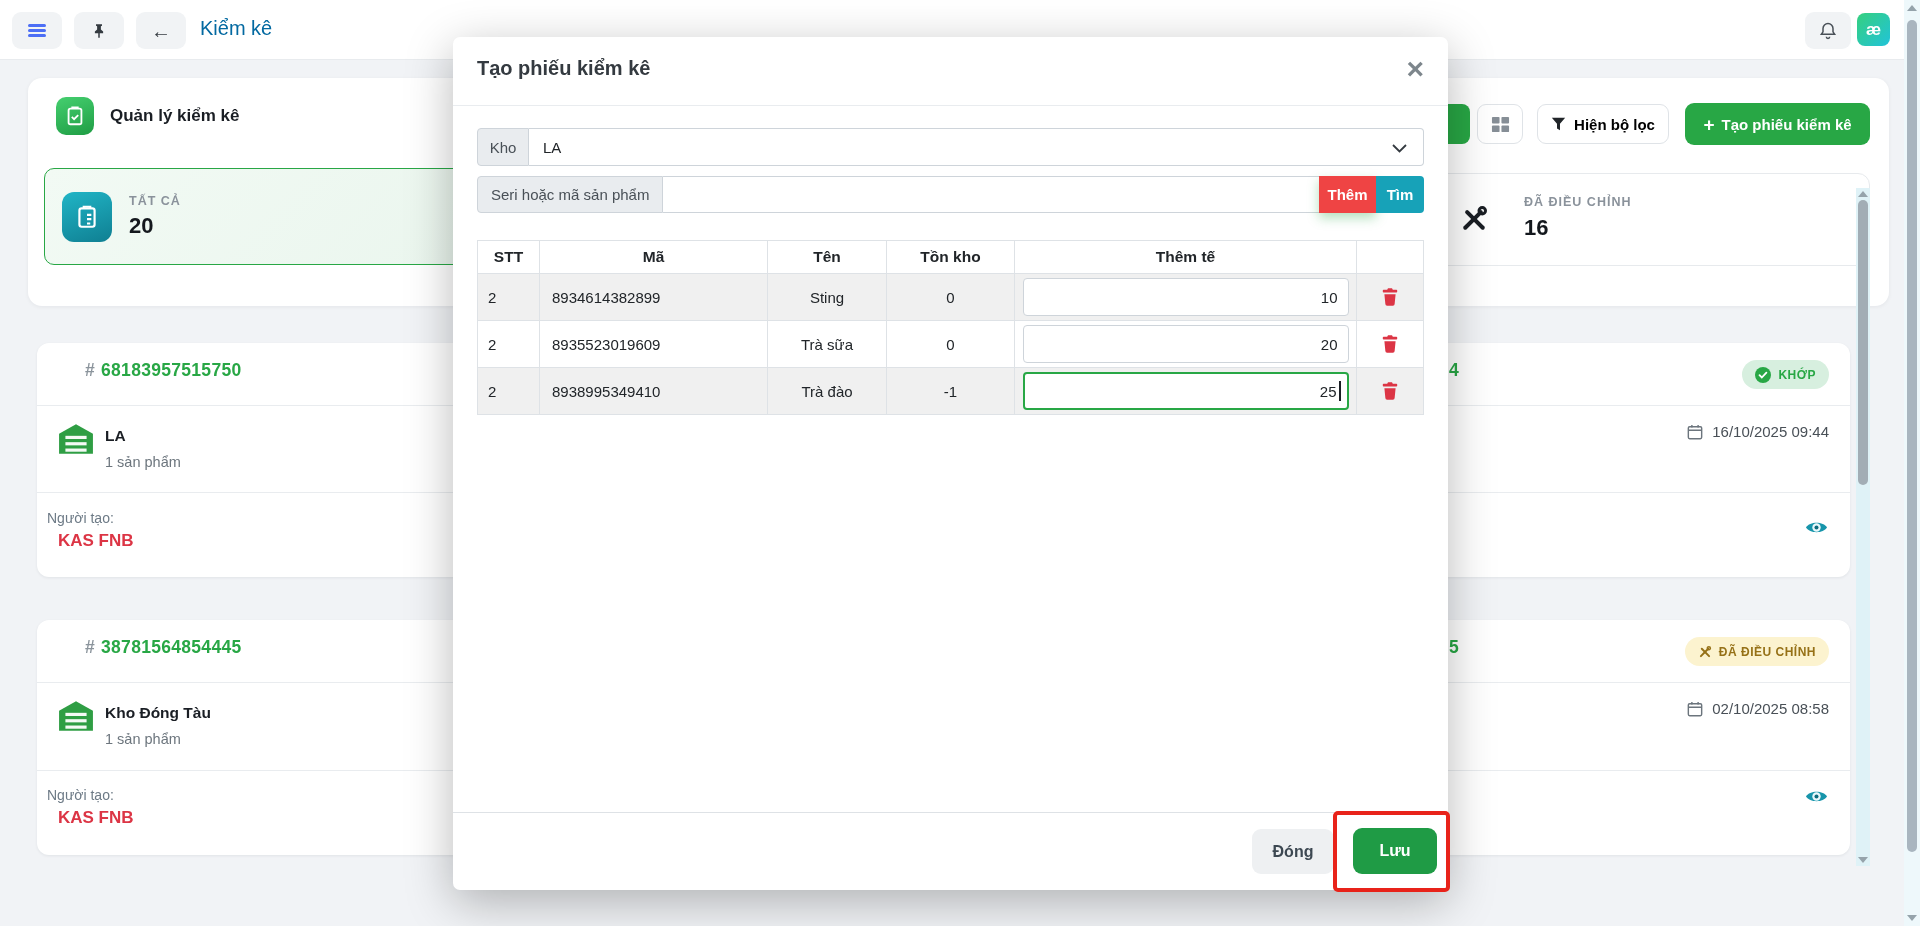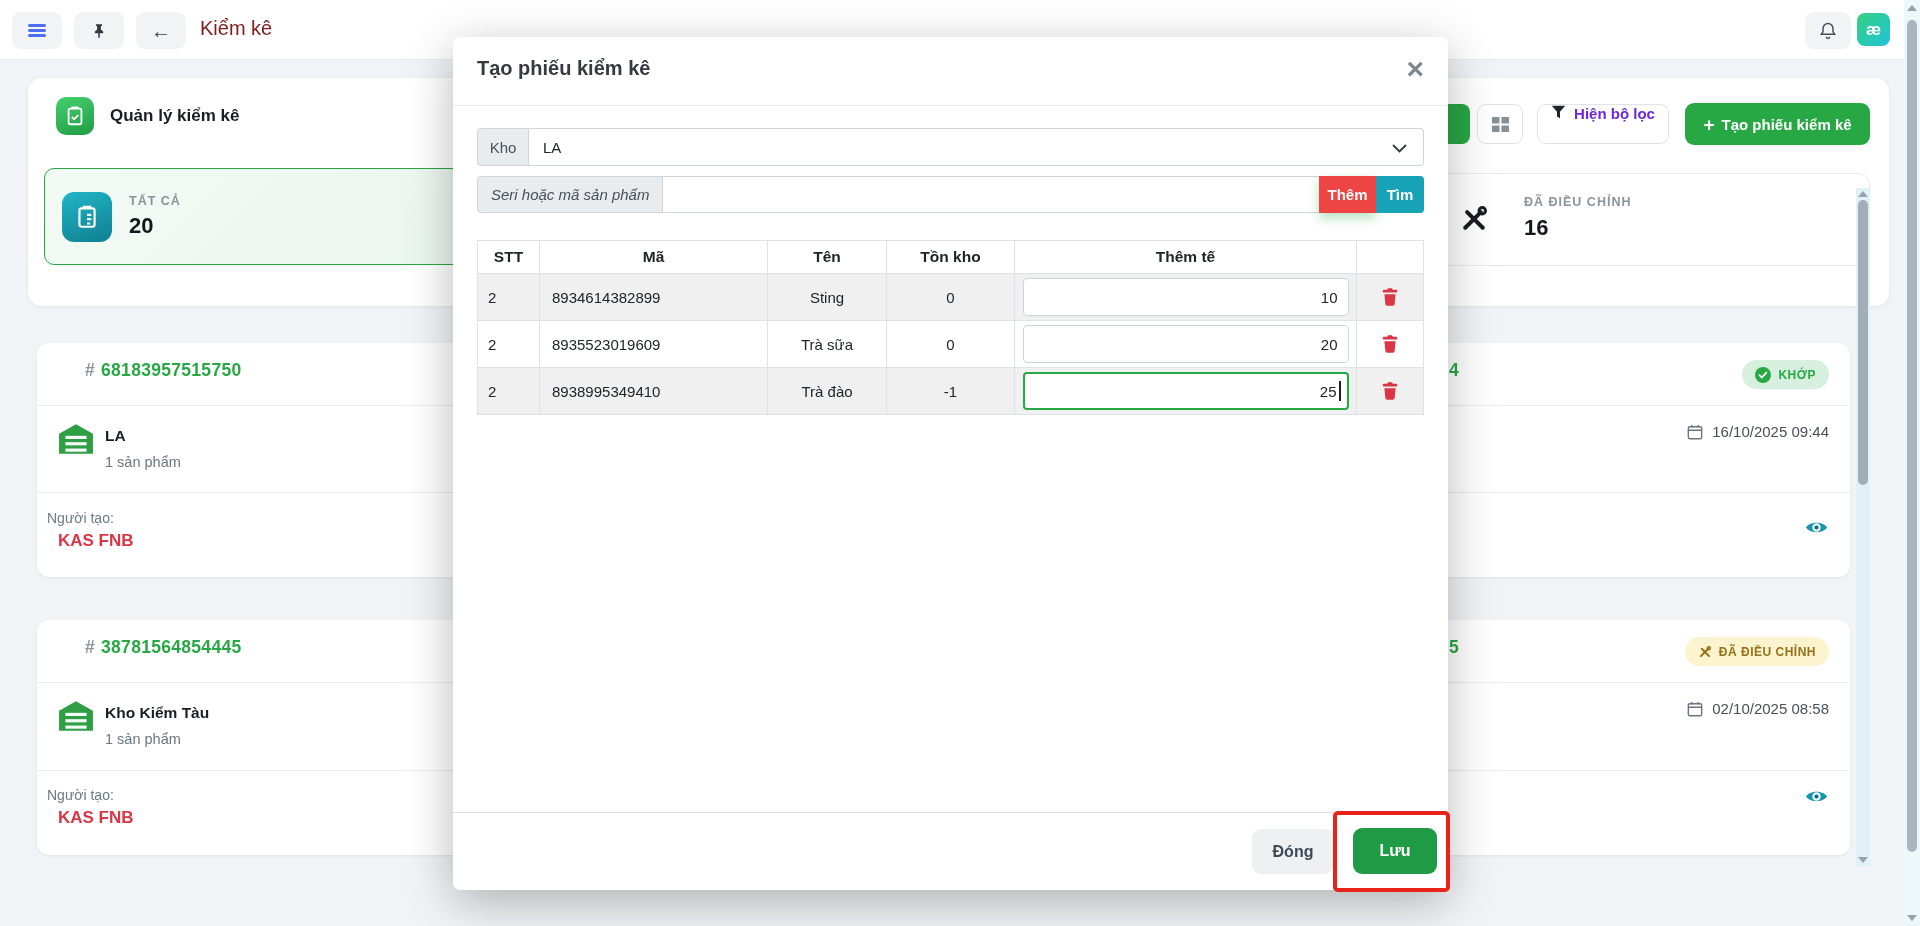"Kiểm kê" .page-title { color: #7f1d1d -> #0369a1 }
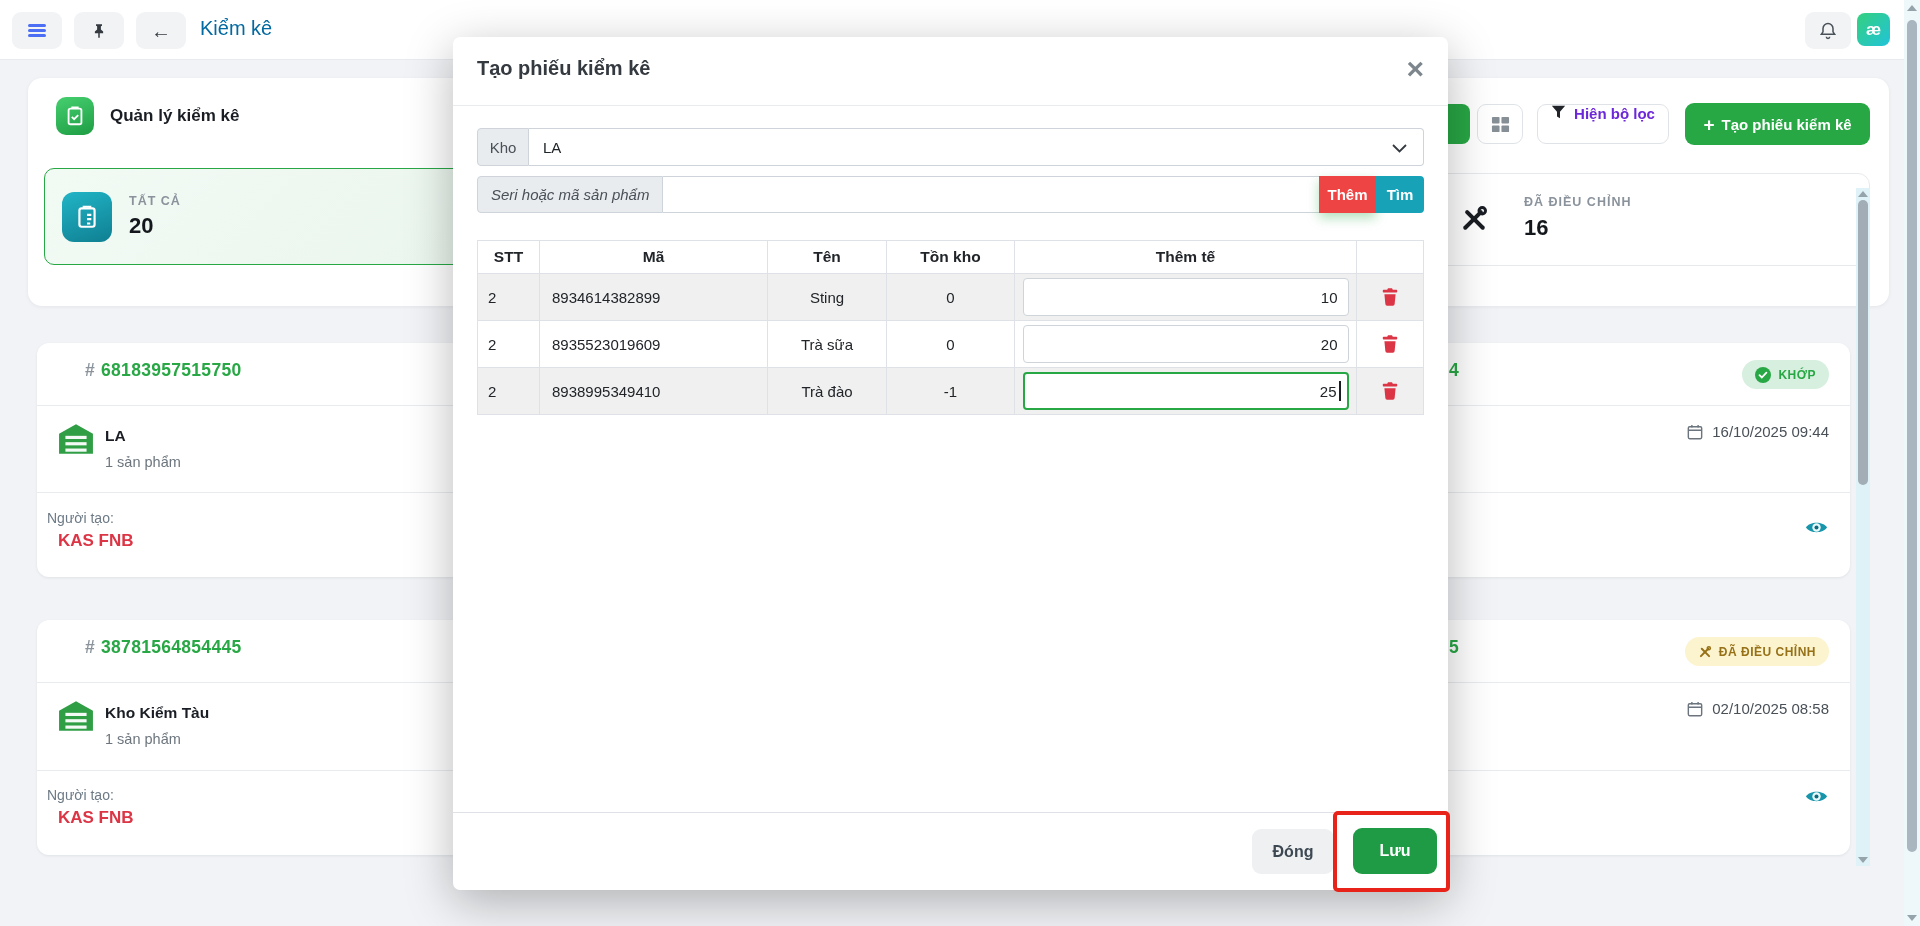"Hiện bộ lọc" .filter-btn { align-items: none -> center; color: #6d28d9 -> #000000 }
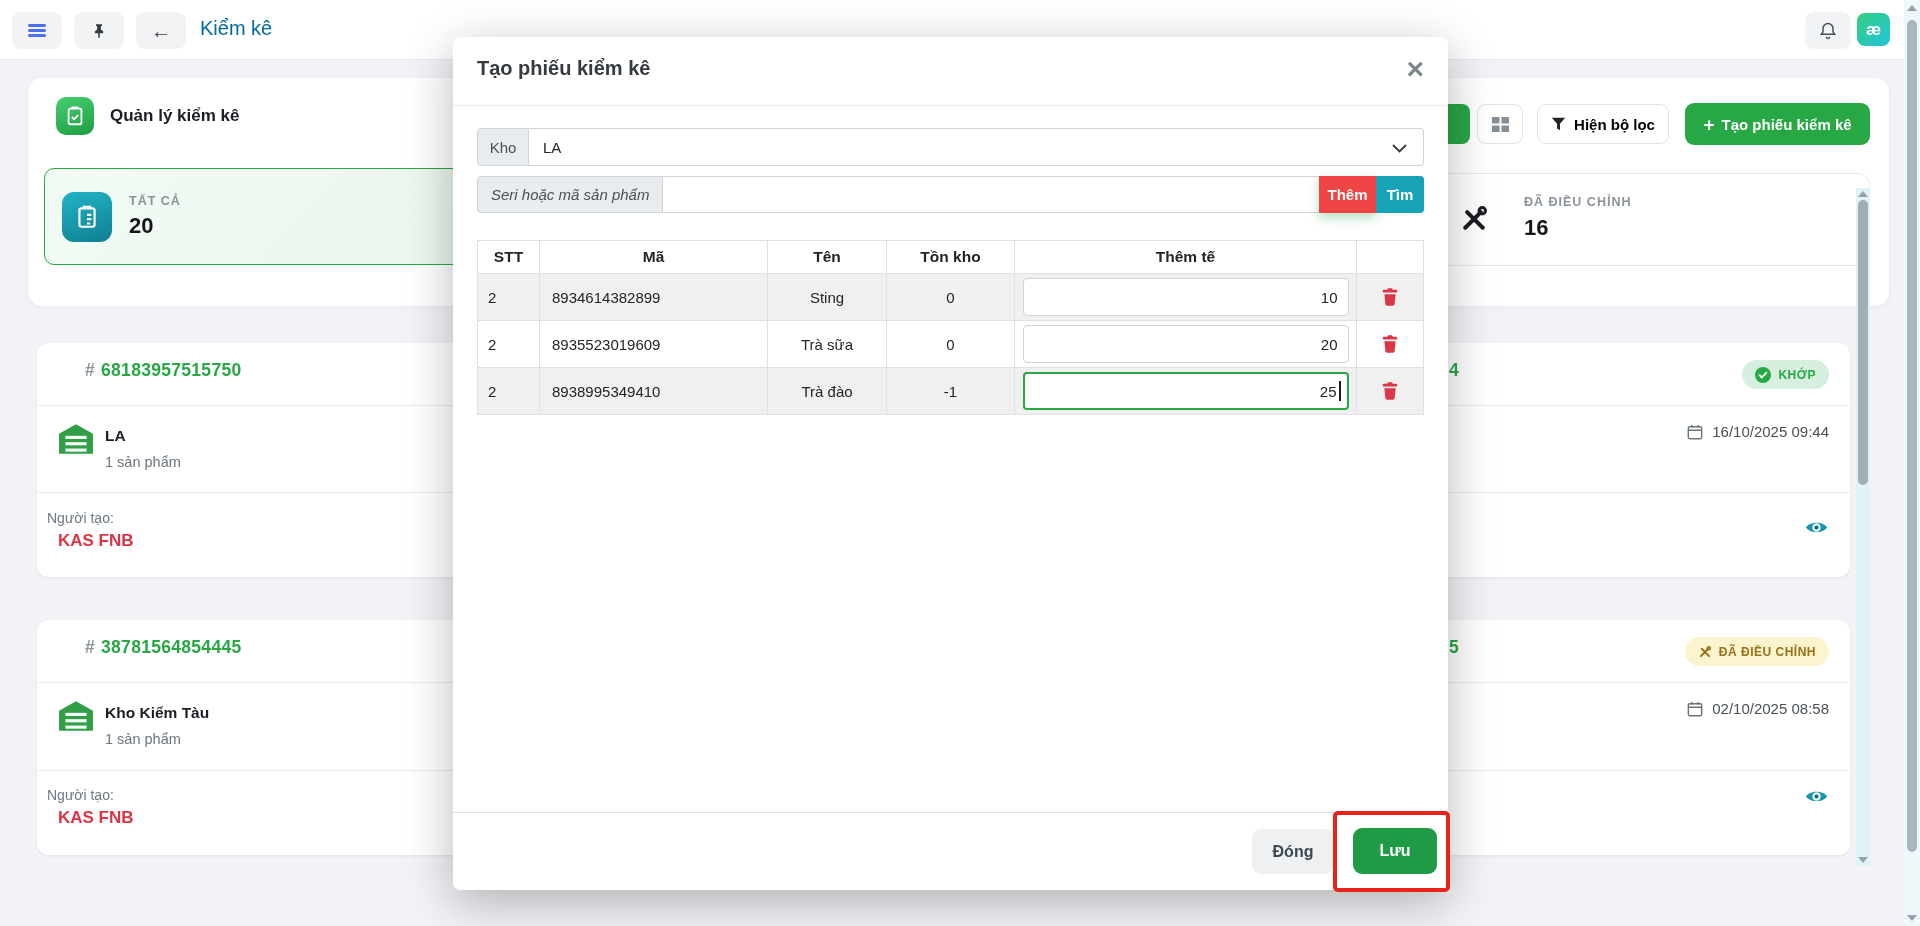"Seri hoặc mã sản phẩm" .search-label { font-style: italic -> none }
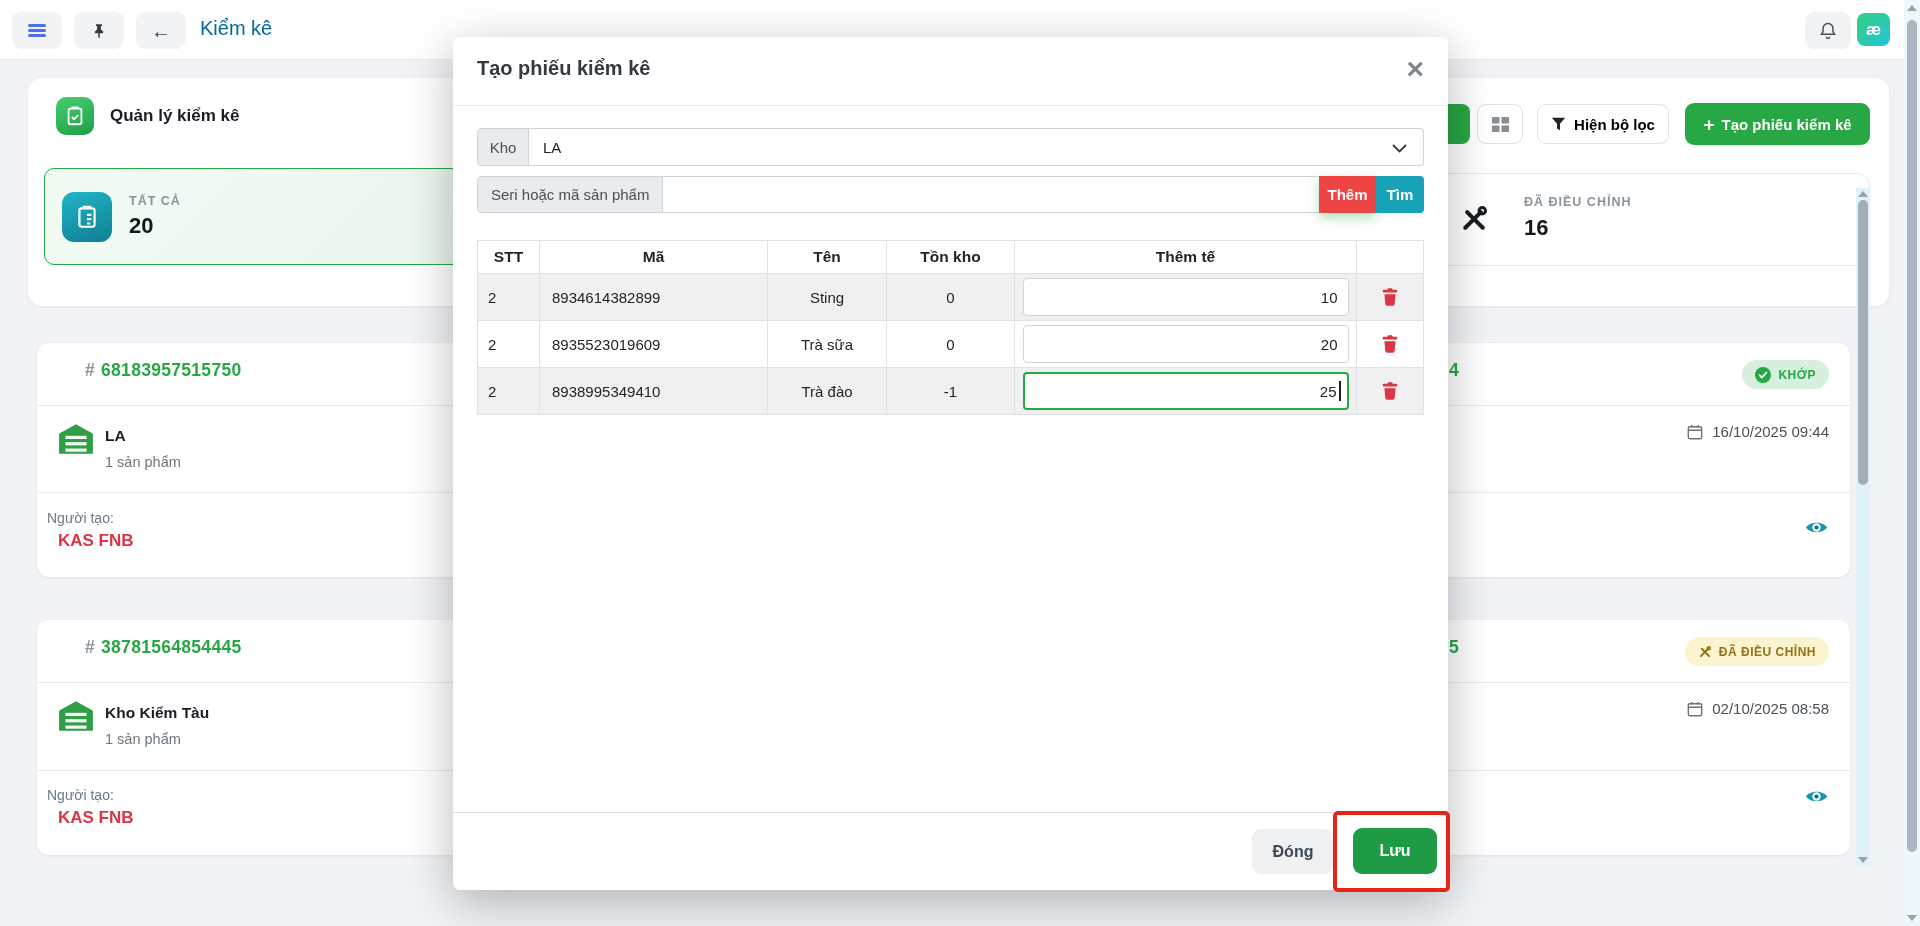"Kho Kiểm Tàu" div.wh-name { text: Kiểm -> Đóng }
